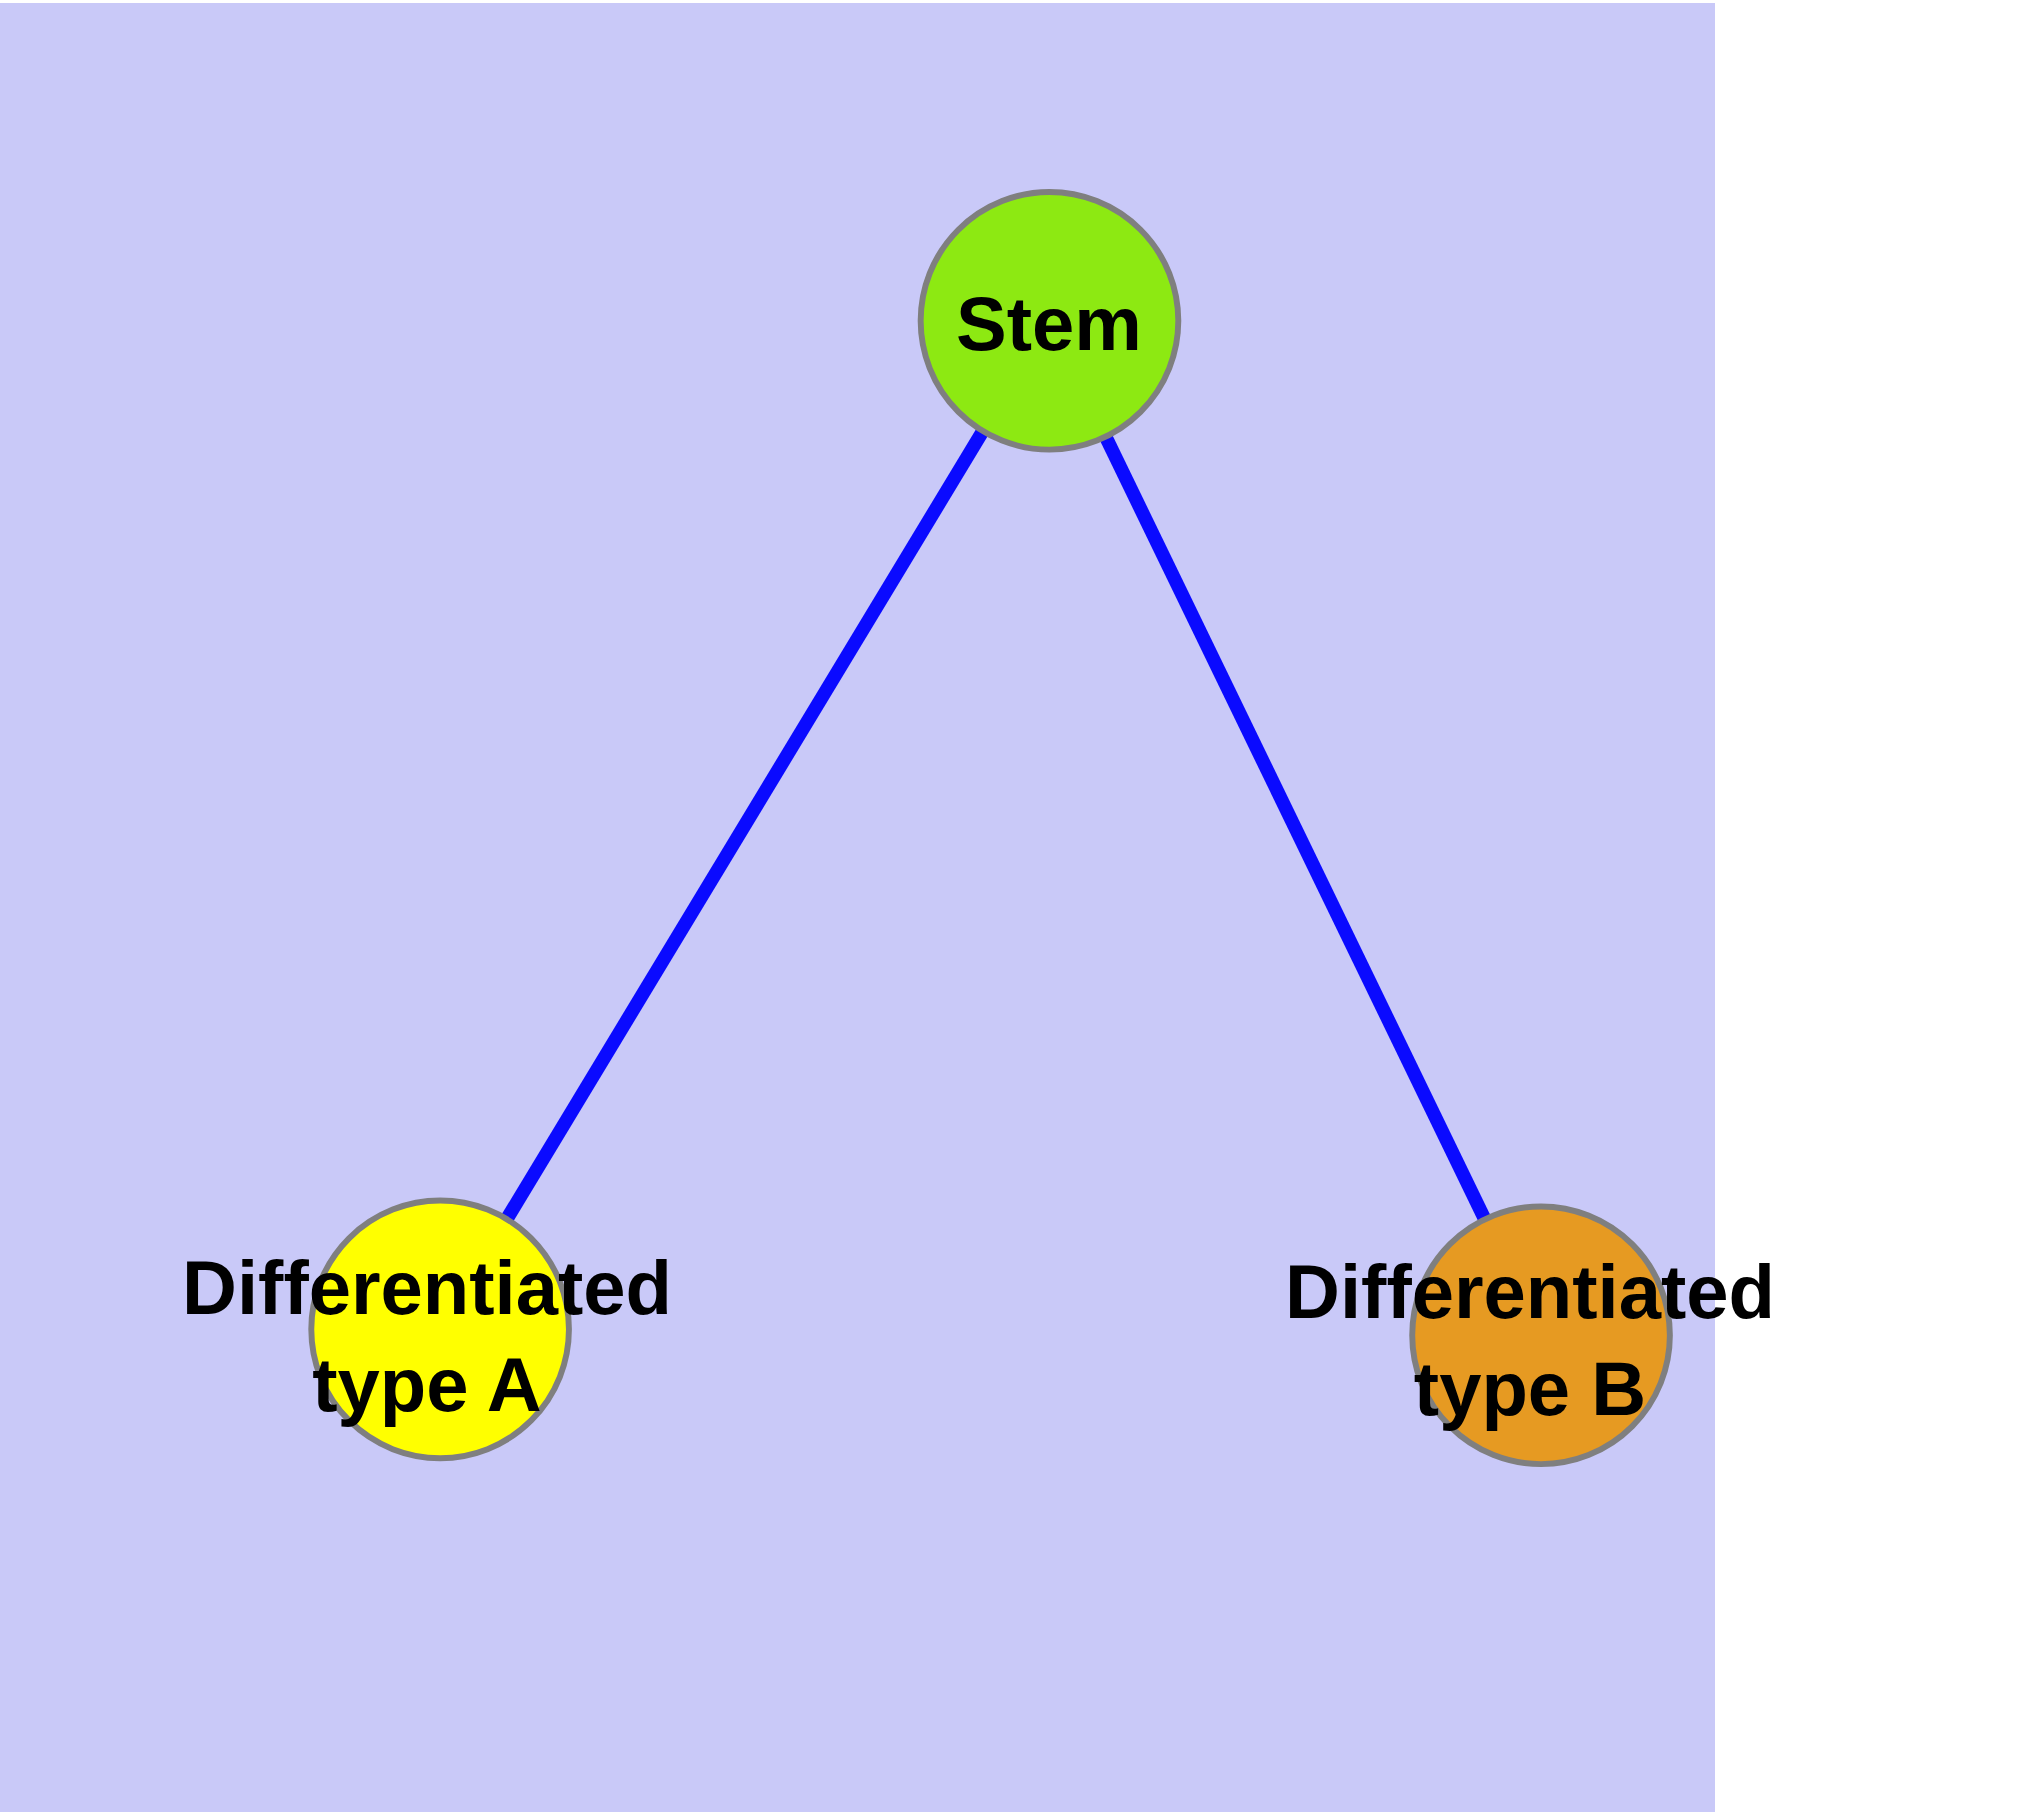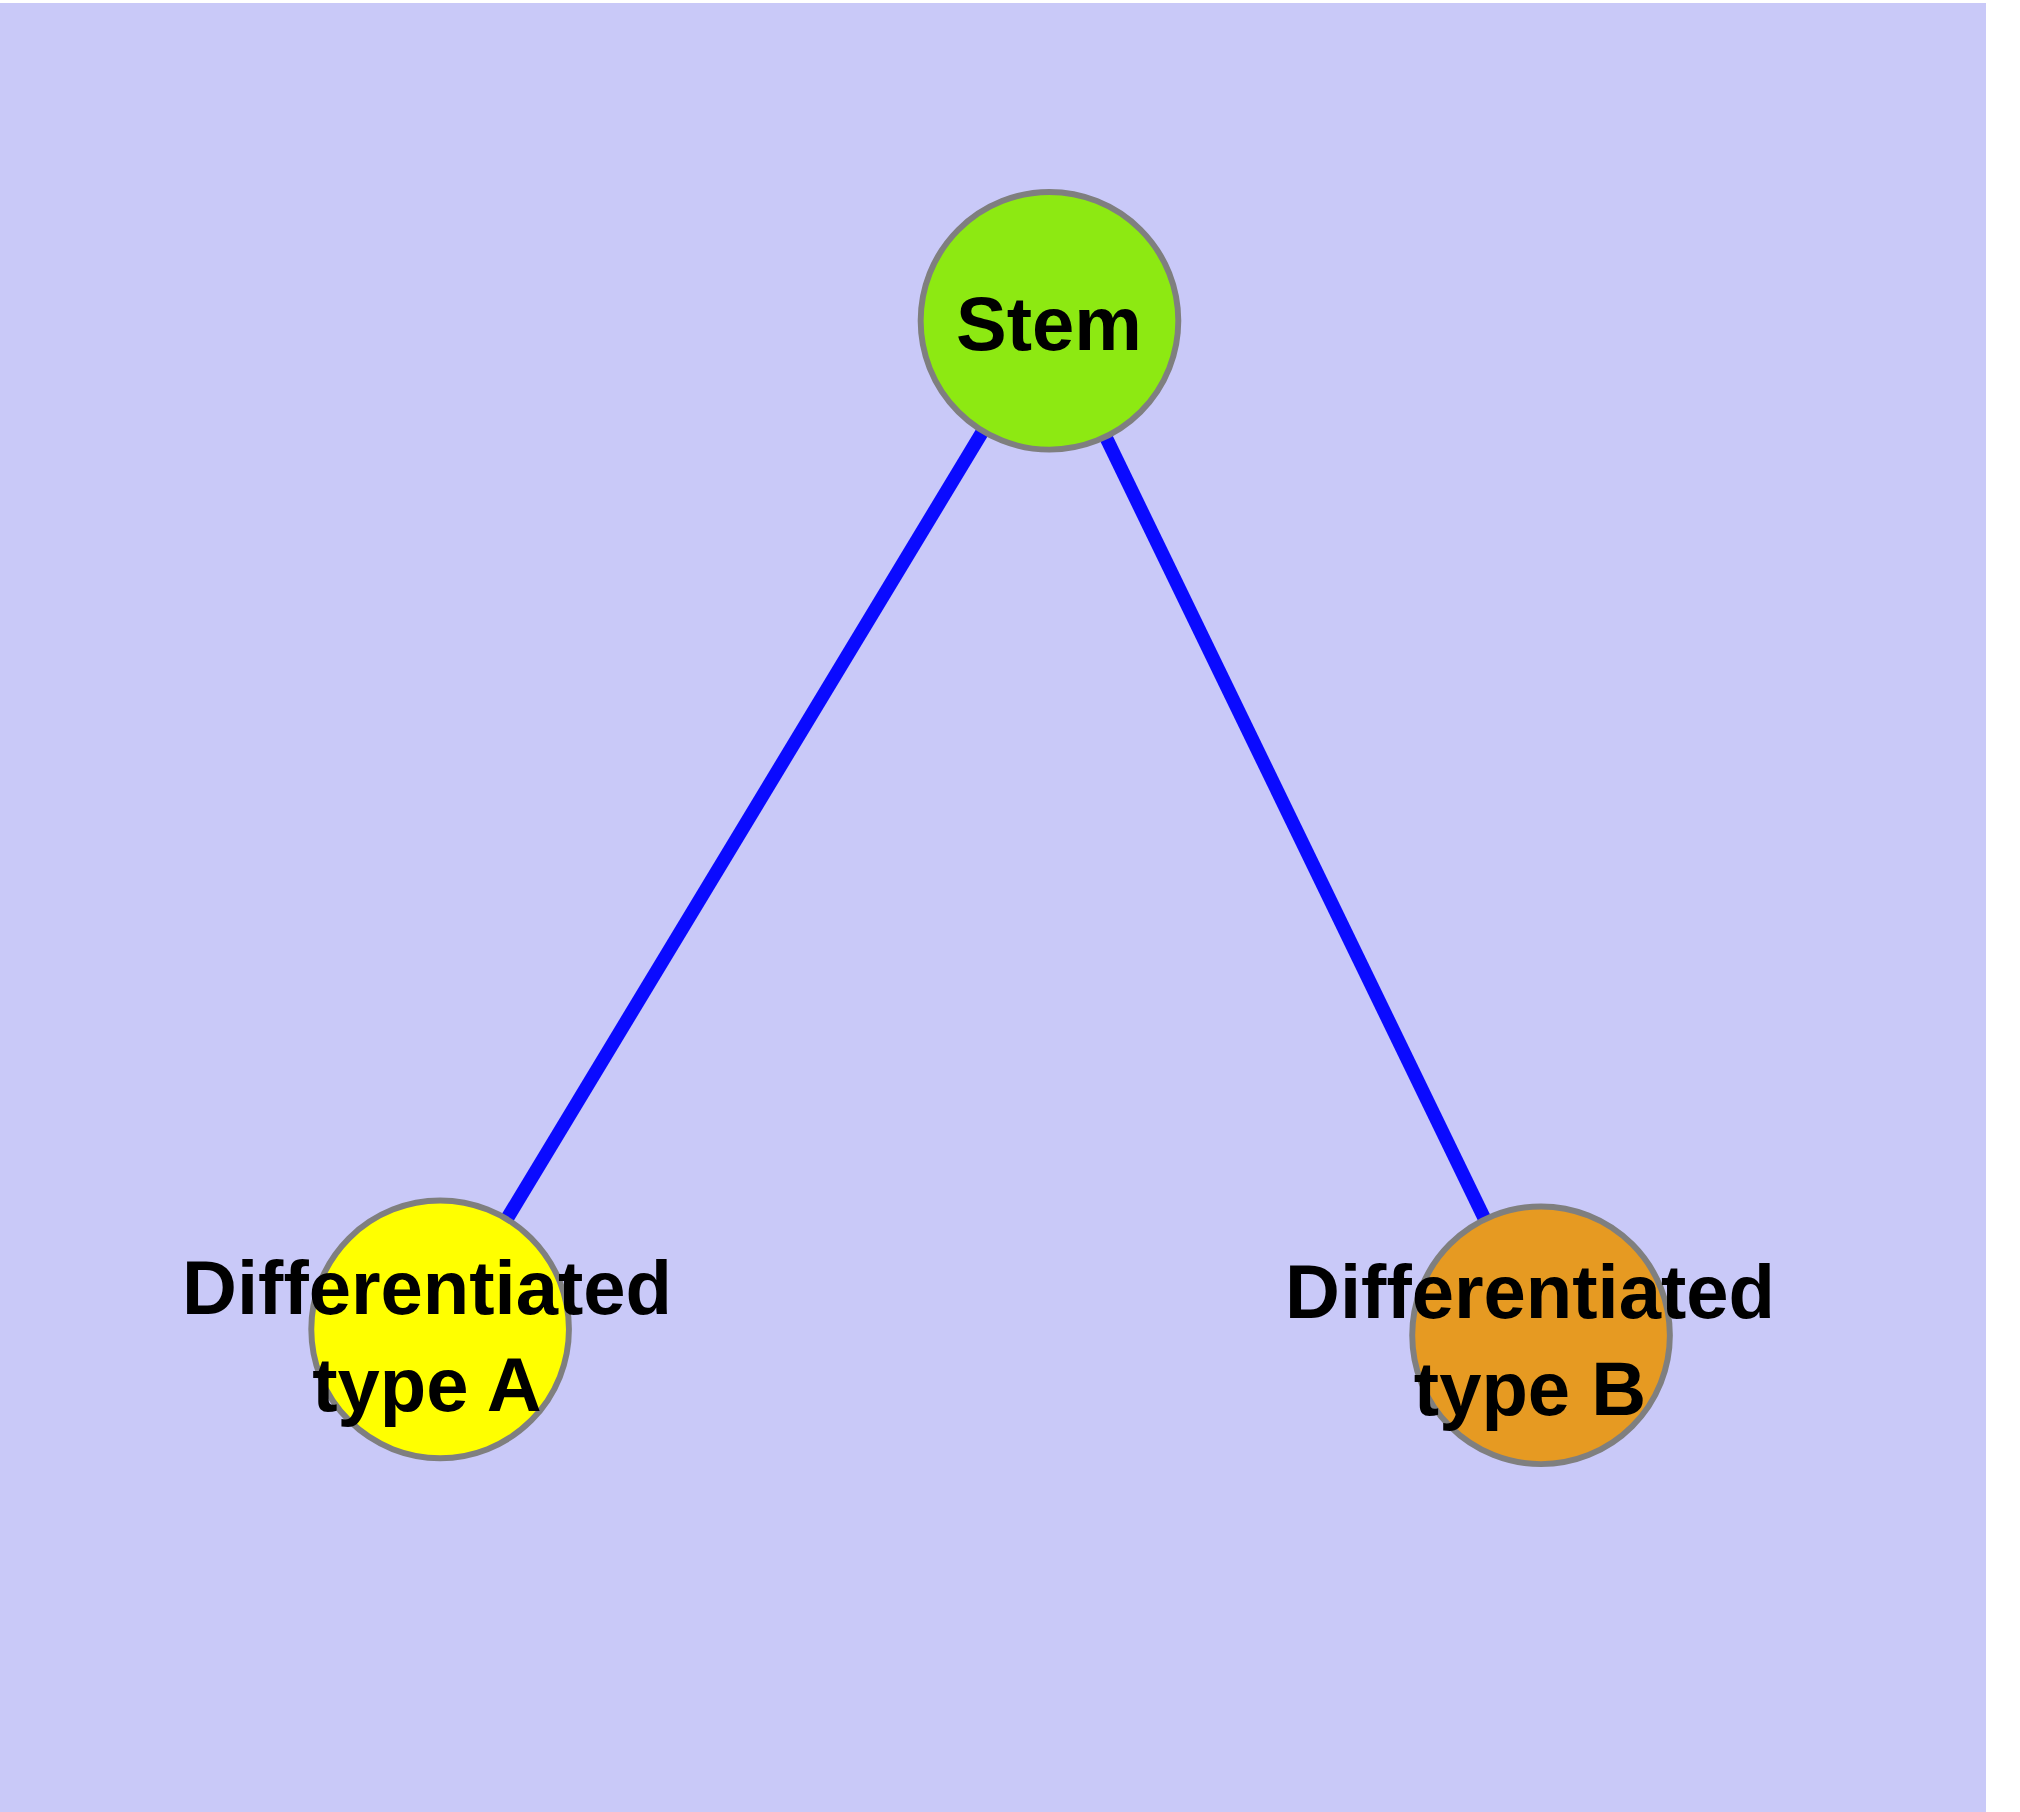"Stem" .canvas { width: 1986px -> 1715px }
